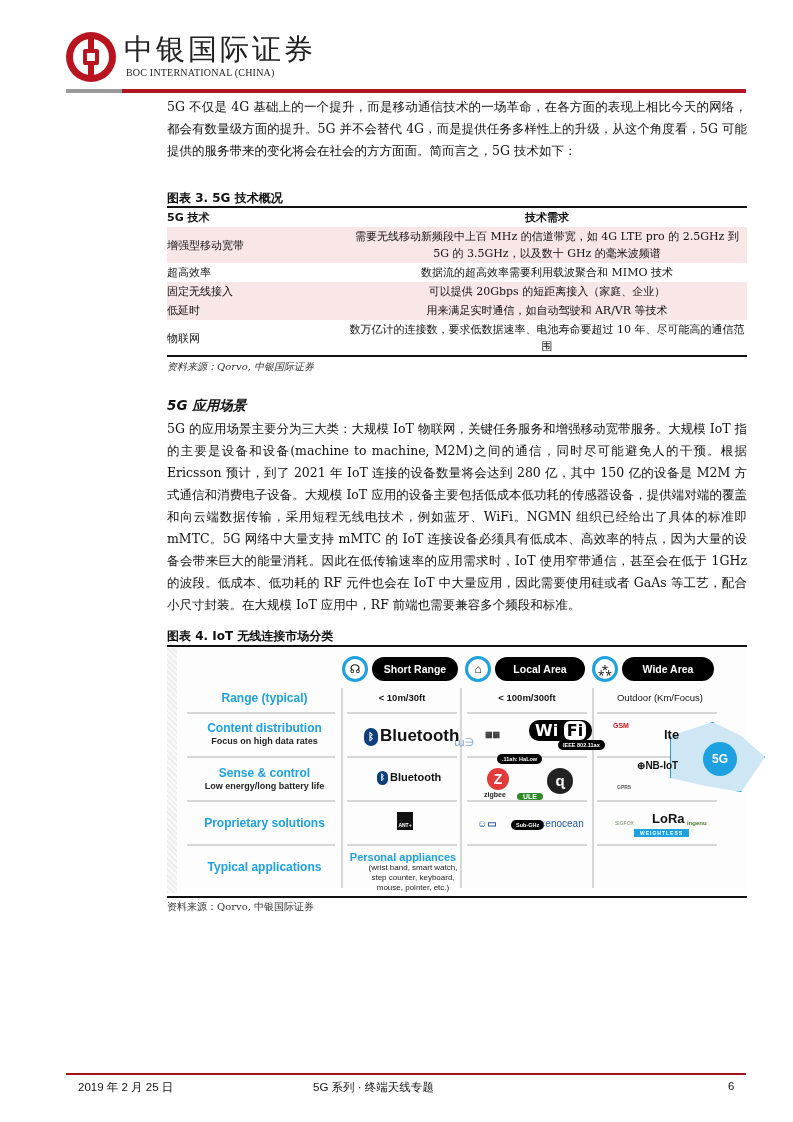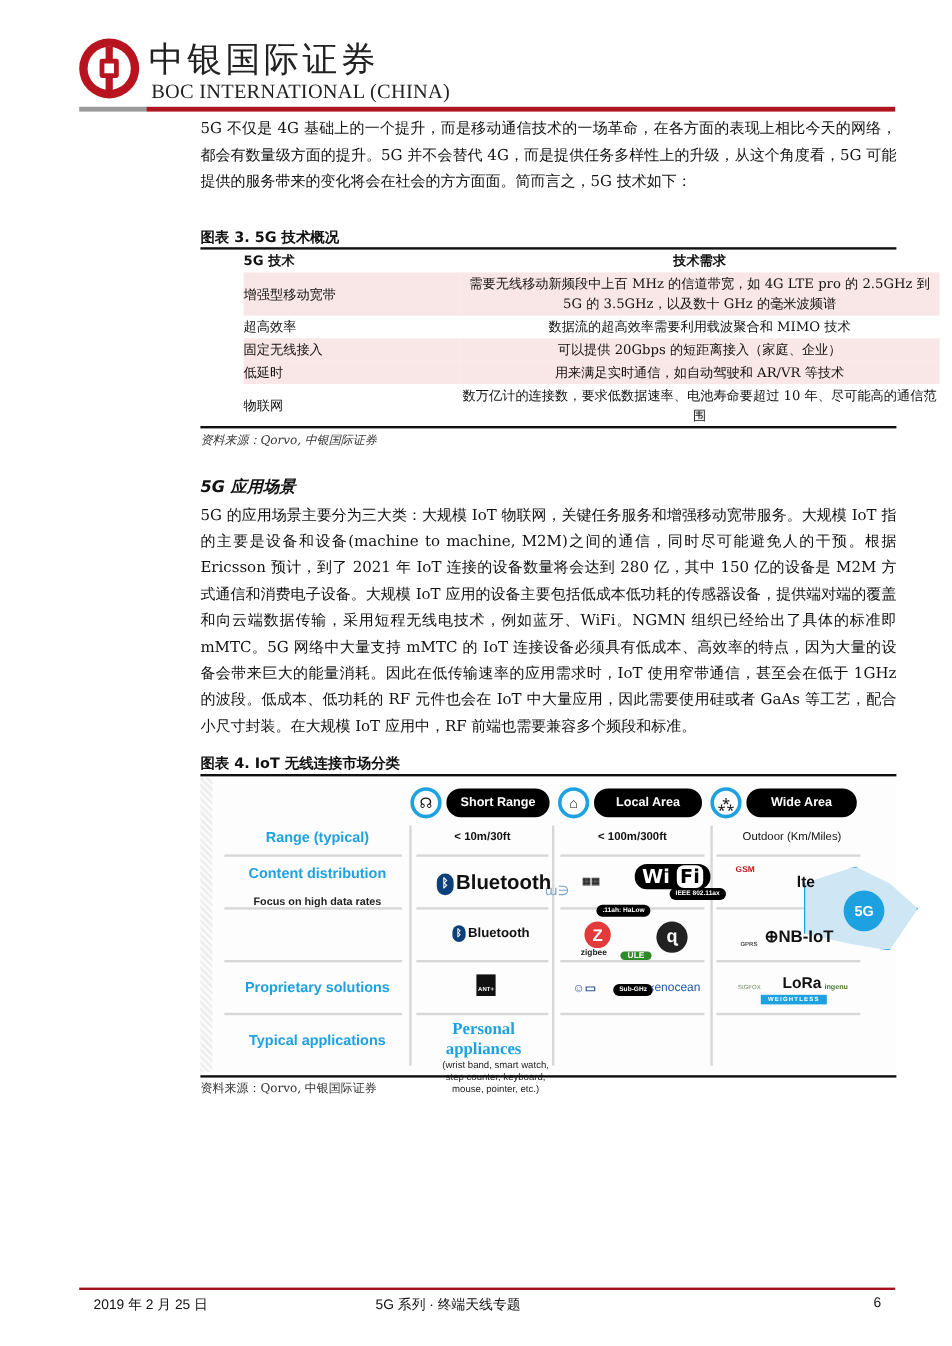"BOC INTERNATIONAL (CHINA)" .brand-en { font-size: 17px -> 10px }
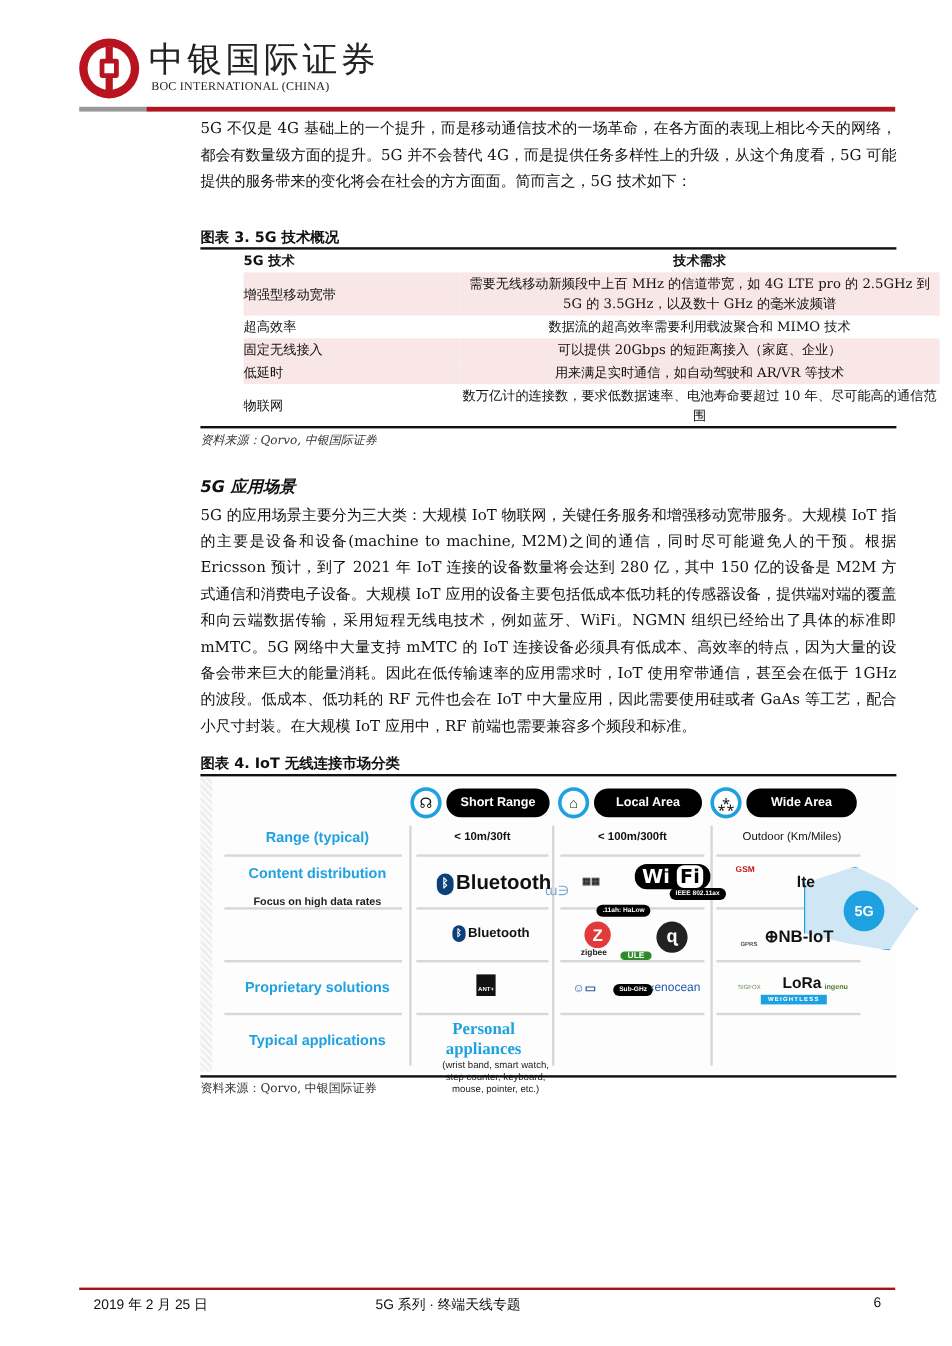"5G 技术" .tech-table { margin-left: 36px -> none }
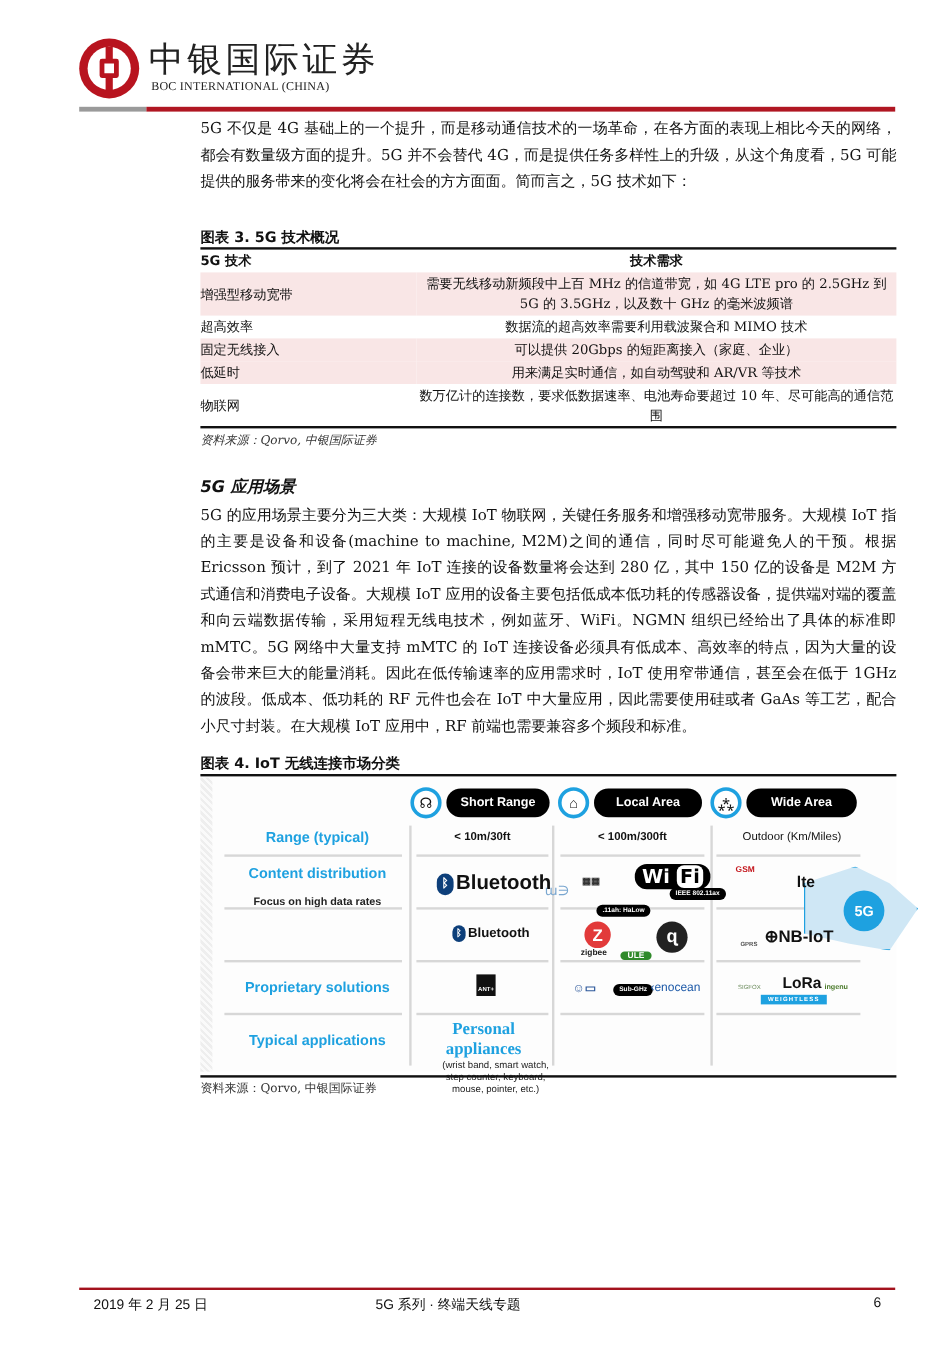"Outdoor (Km/Miles)" div.cell-text { text: Km/Miles -> Km/Focus }
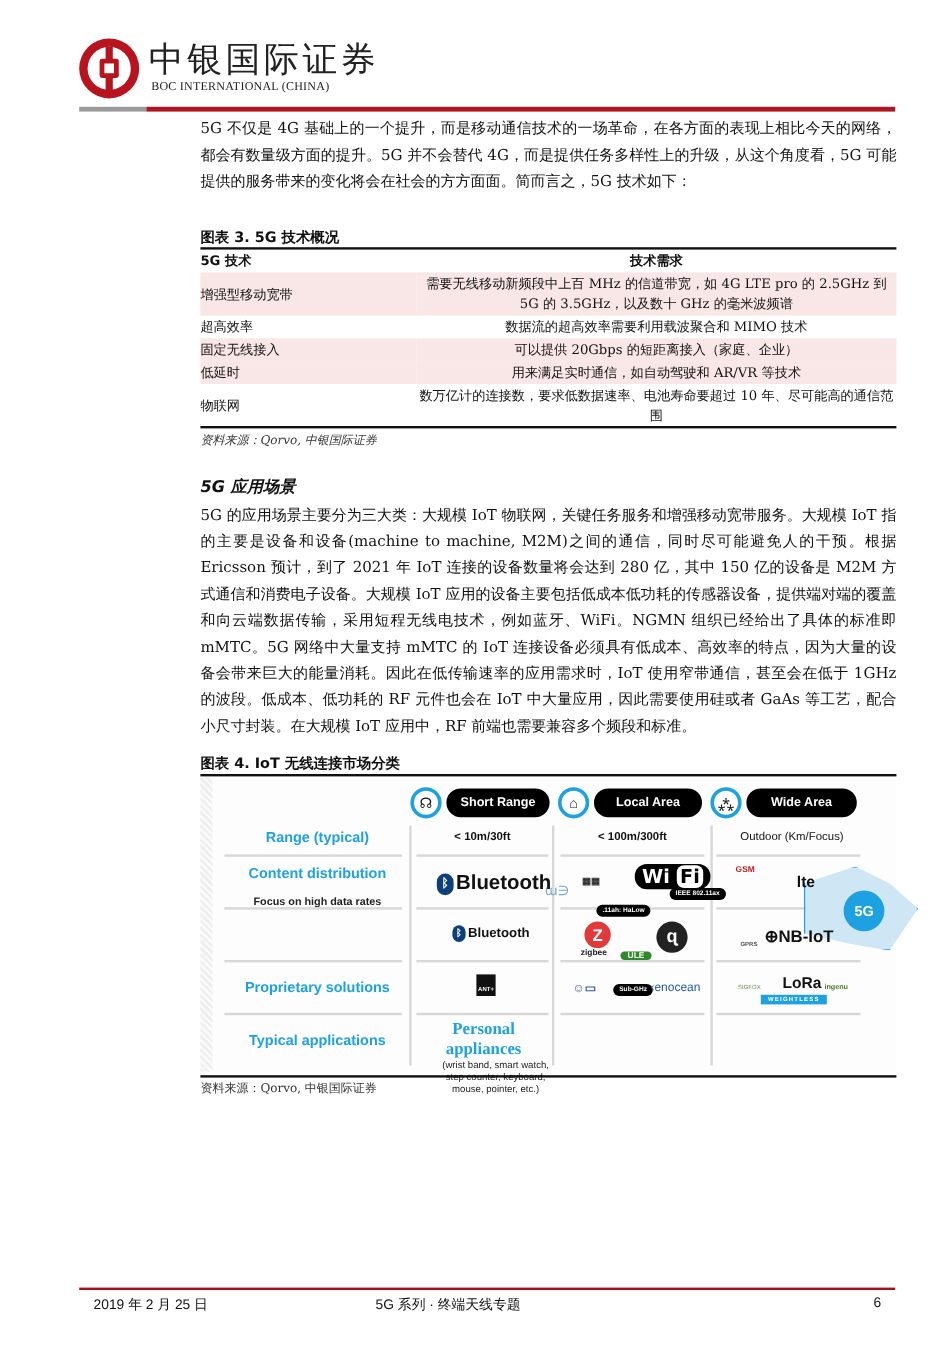"Focus on high data rates" .row-sub { margin-top: 11px -> 1px }
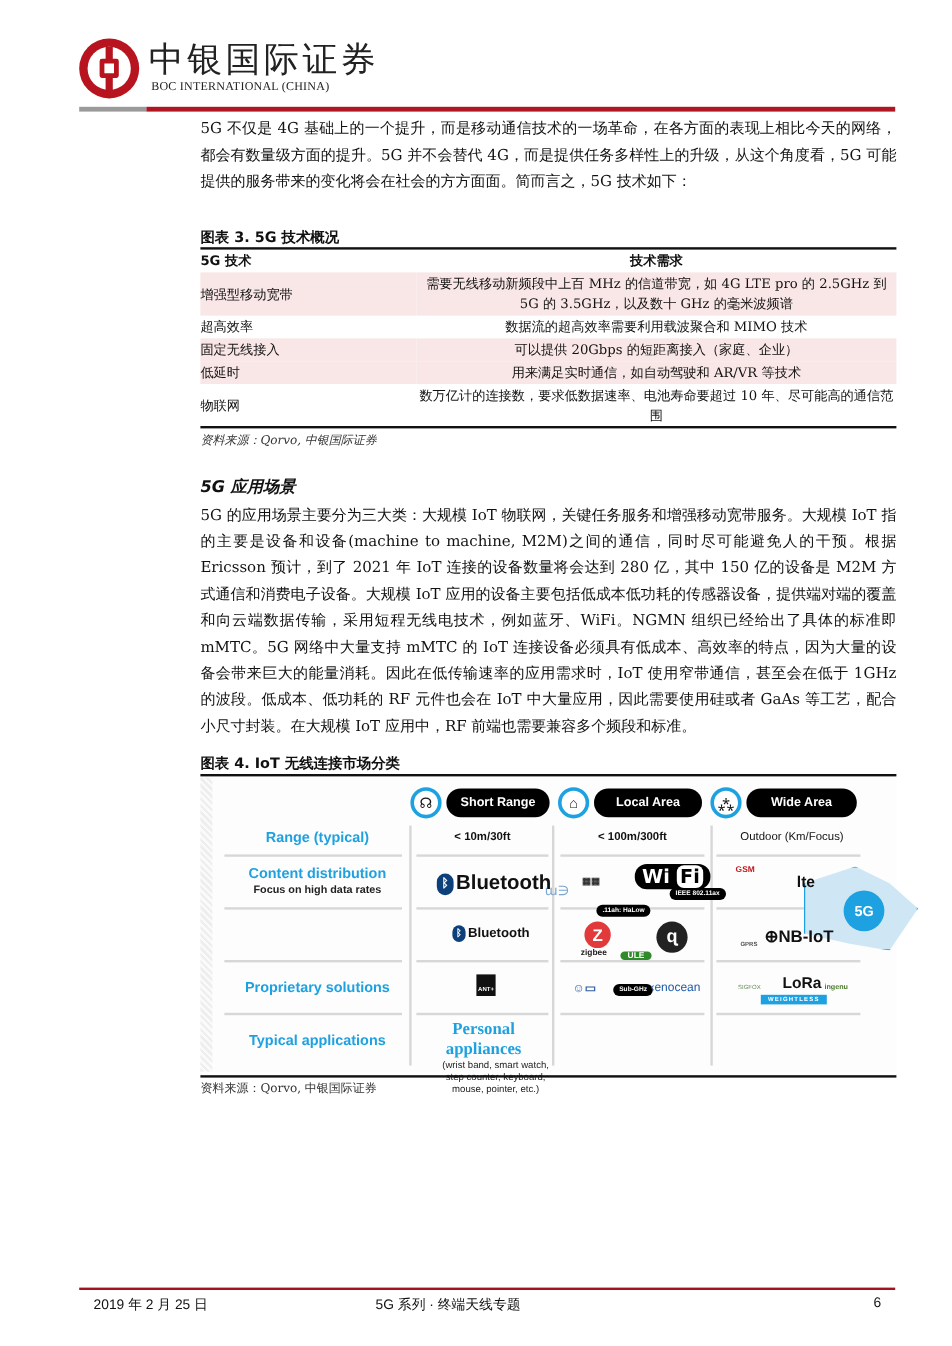"Sense & control" div.row-label { html: none -> <div><span>Sense &amp; control</span><span>Low energy/long battery life</span></div> }
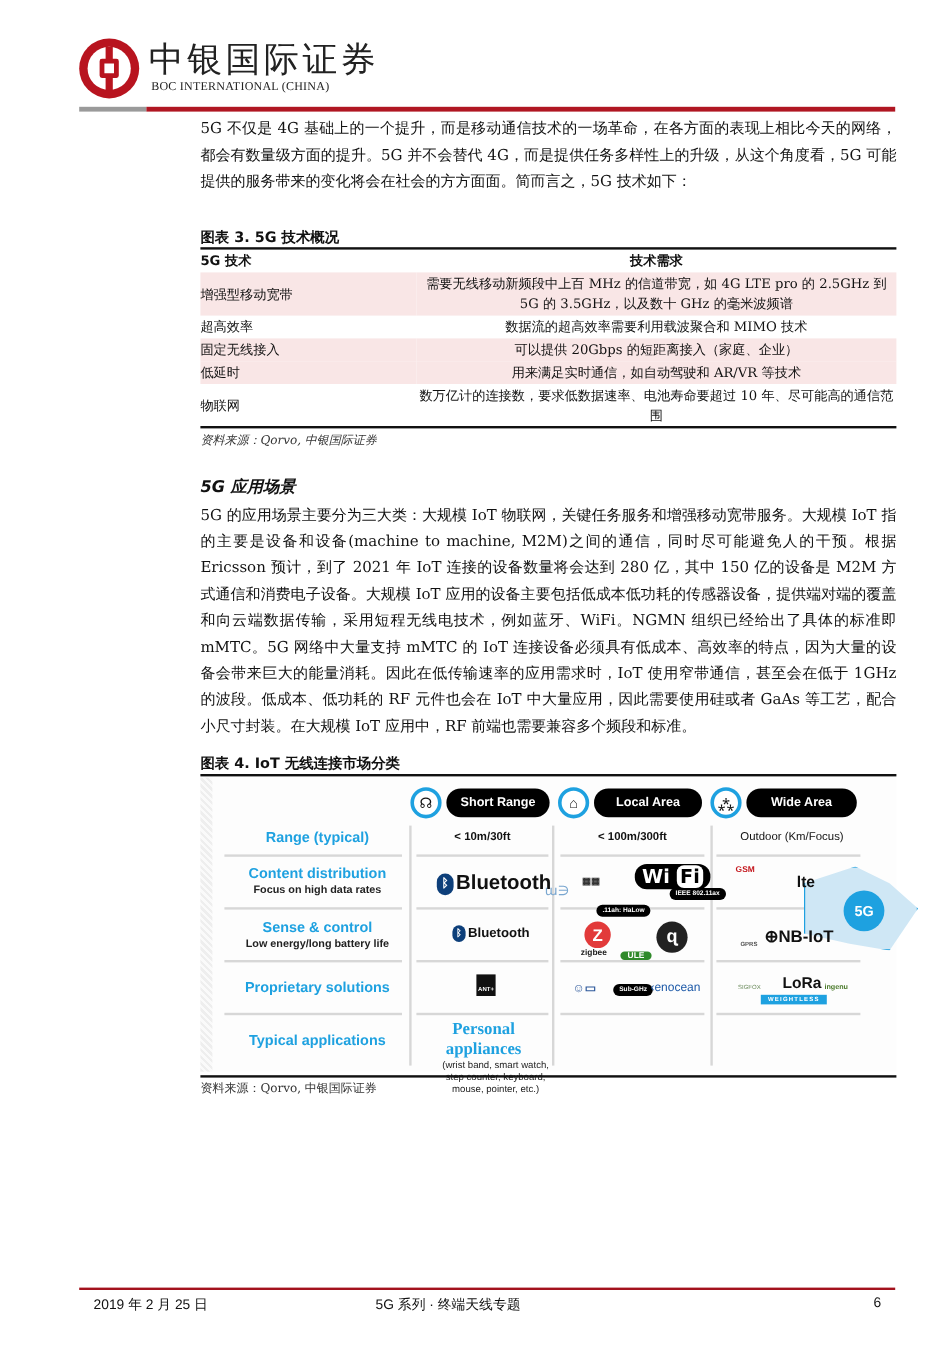"⊕NB-IoT" div.logo { font-size: 14px -> 10px; top: 124px -> 112px }
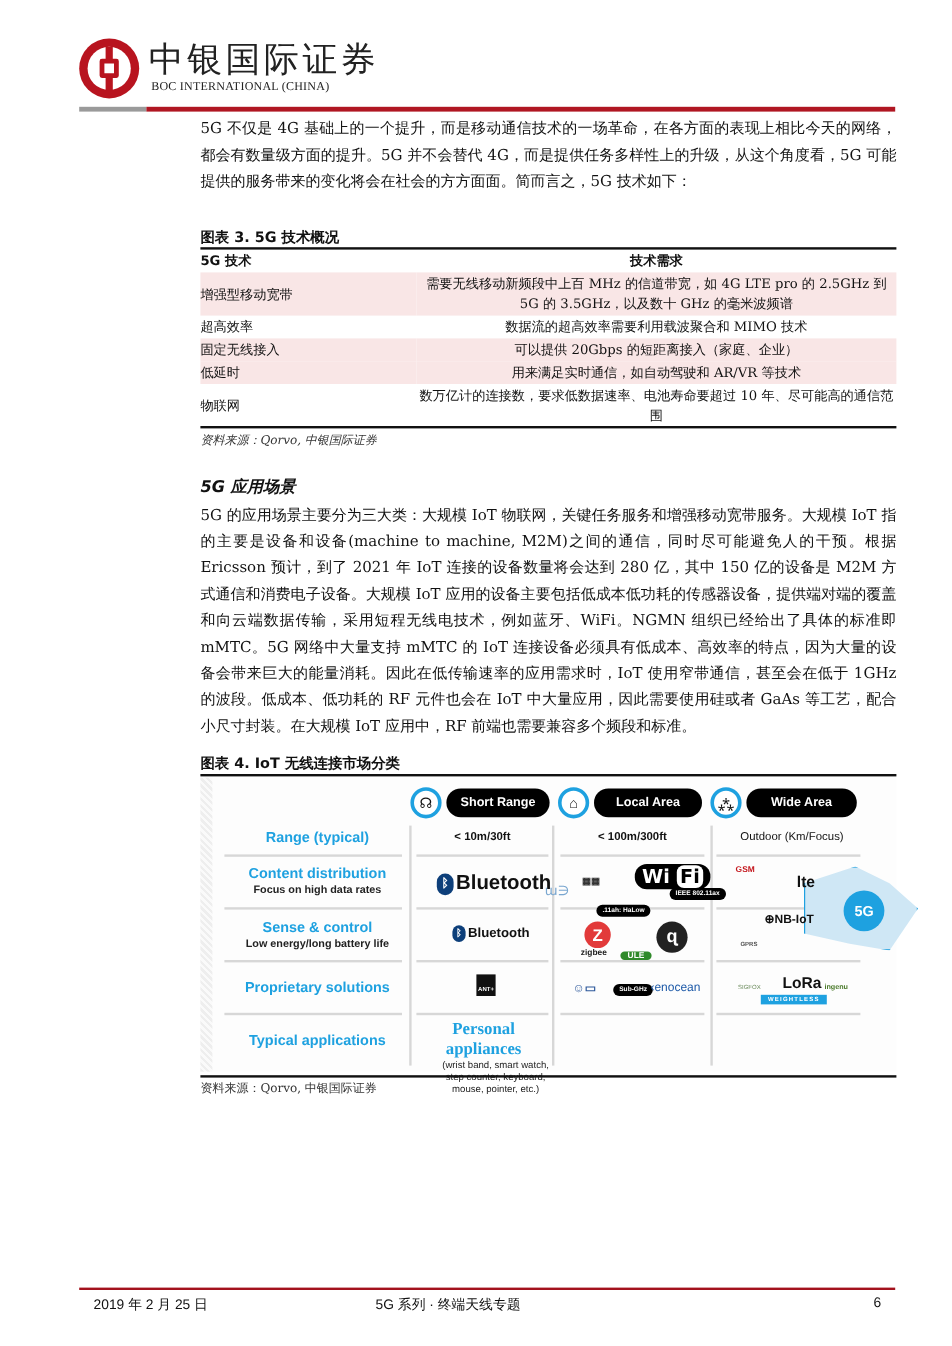"Personal appliances" .app-title { font-family: Liberation Serif, serif -> none; font-size: 14px -> 11px }
